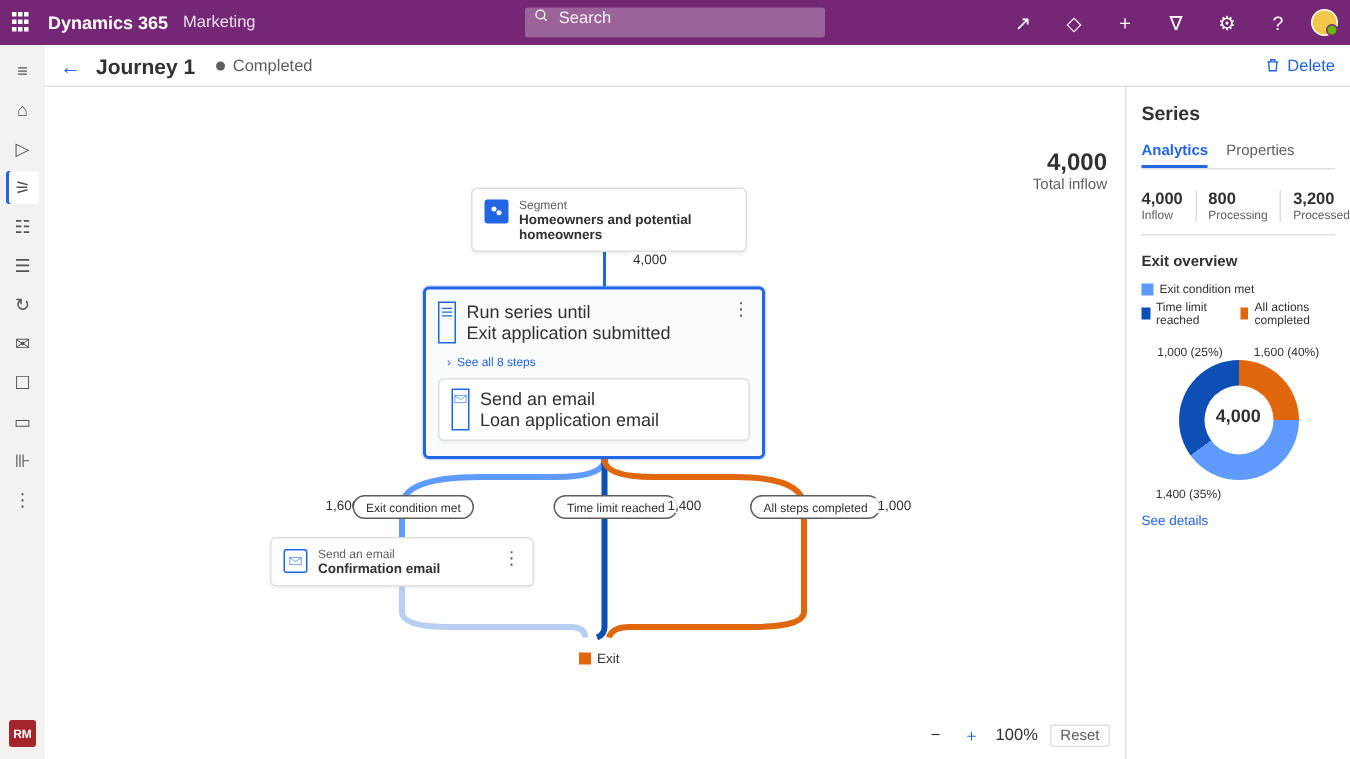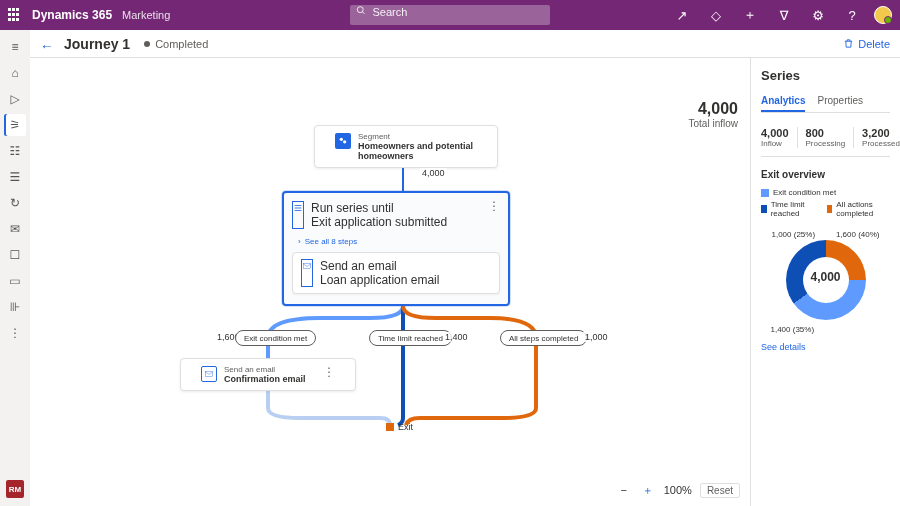"Segment" .node-card { padding: 6px 20px -> 6px 8px }
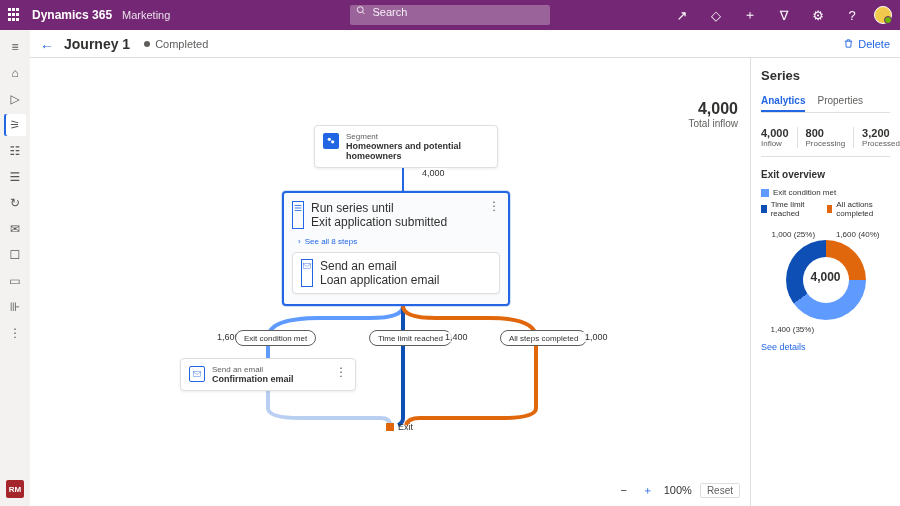"Exit" .exit { top: 364px -> 376px }
